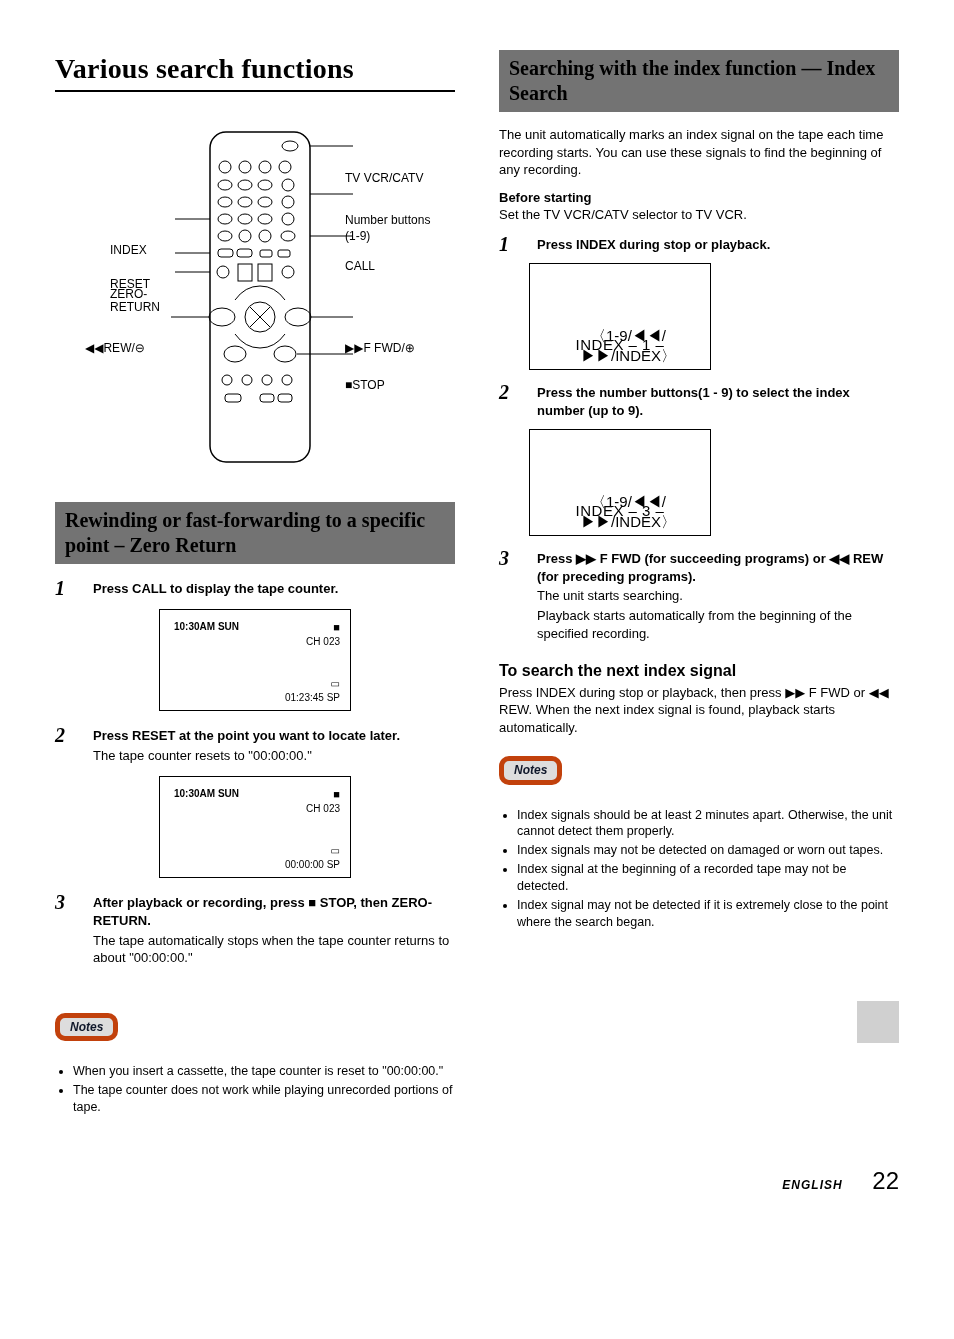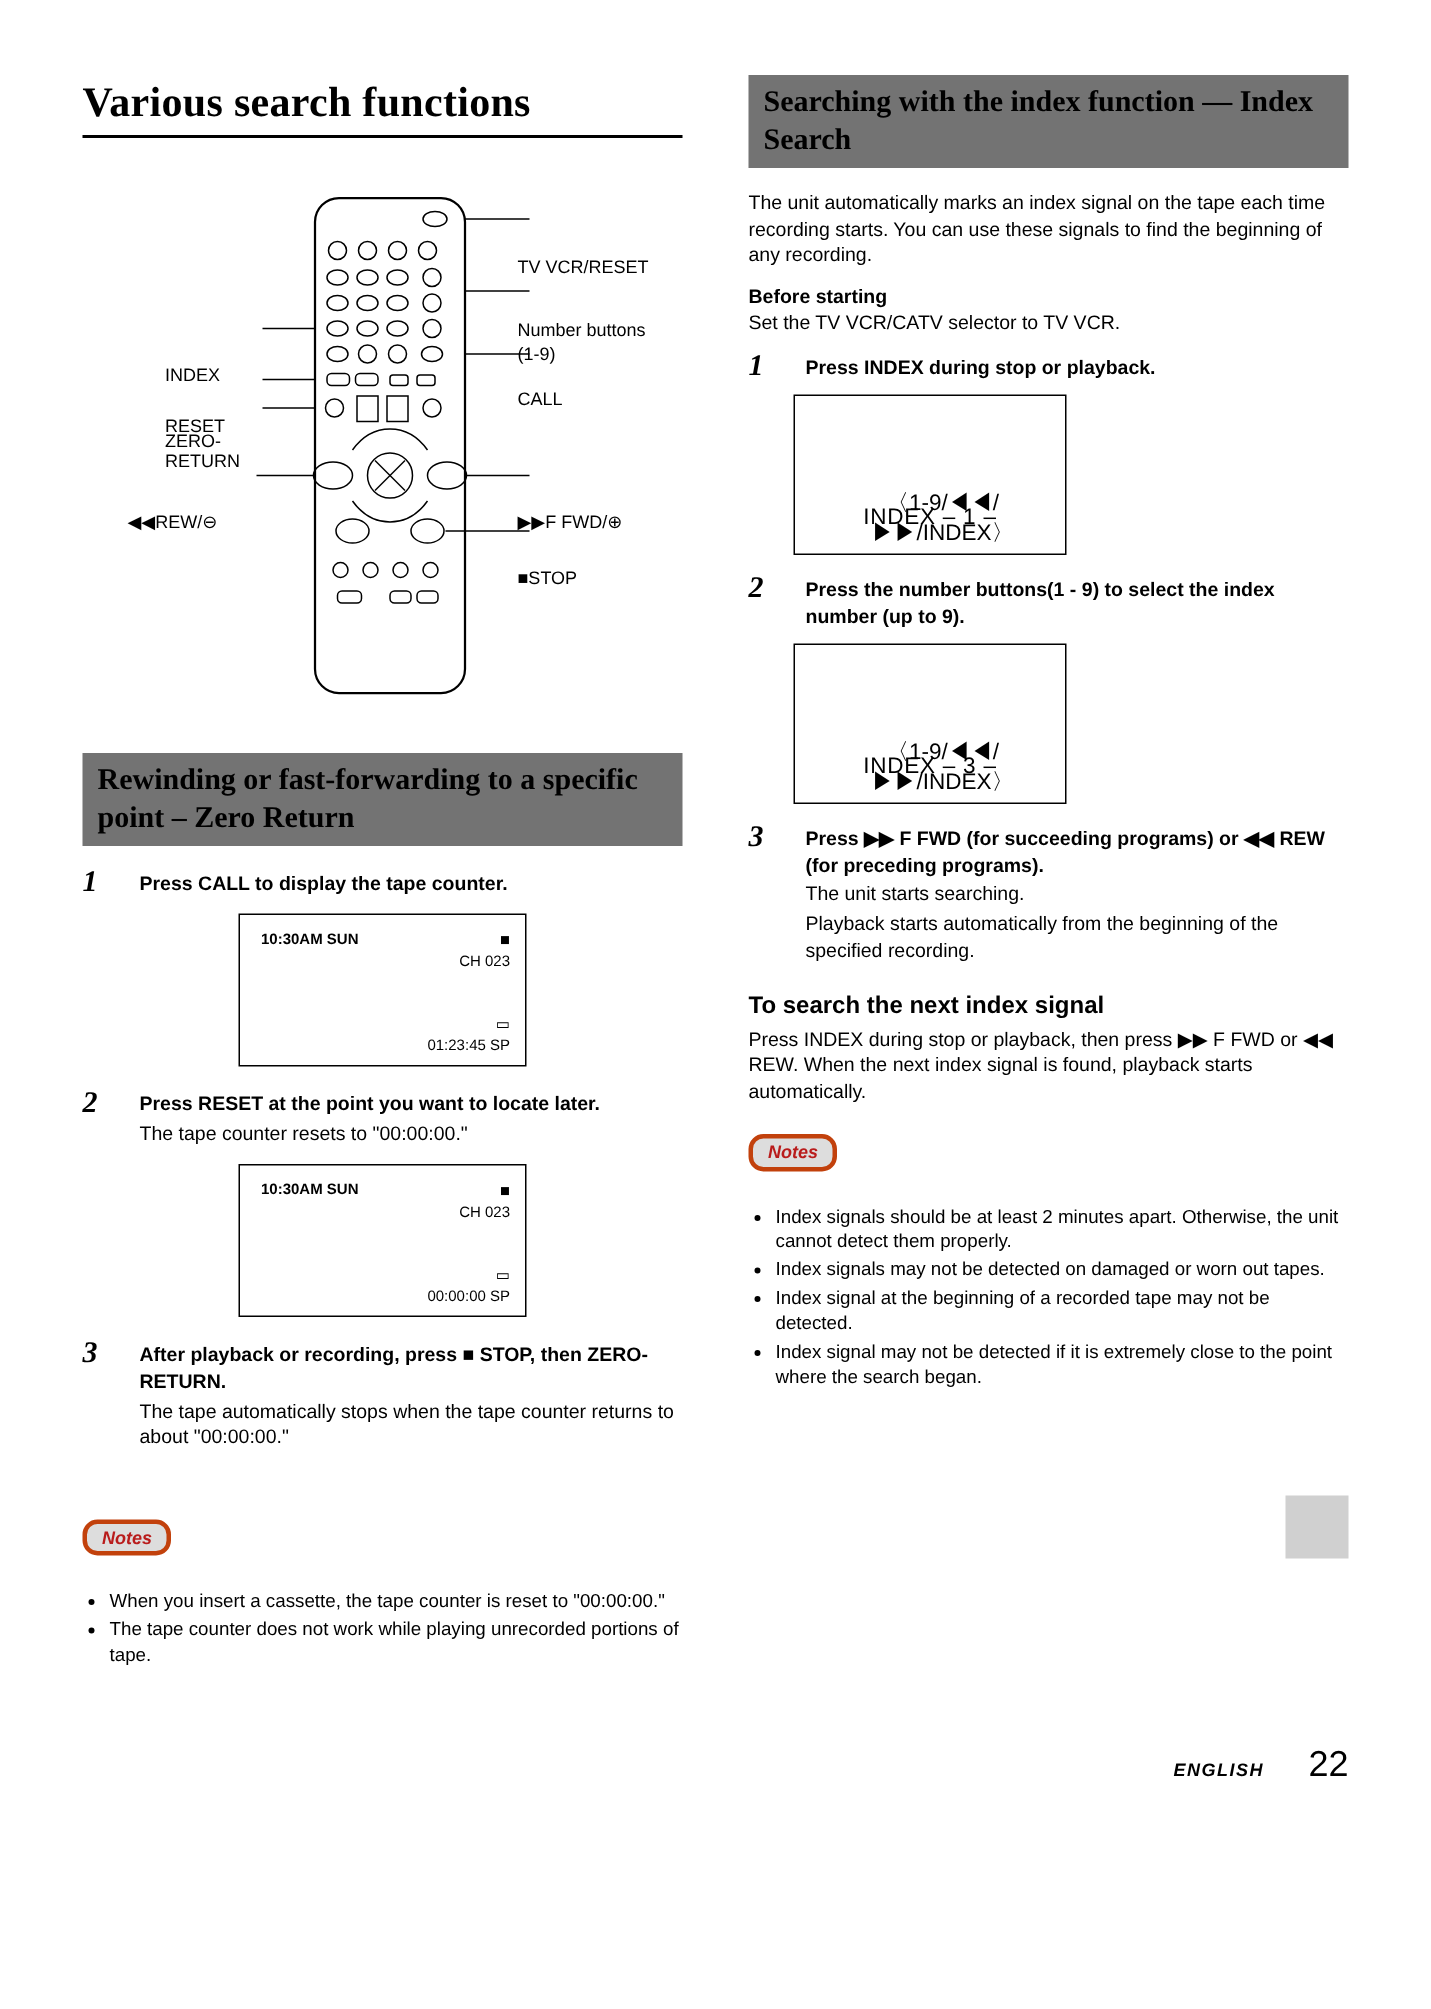"TV VCR/RESET" div { text: VCR/RESET -> VCR/CATV }
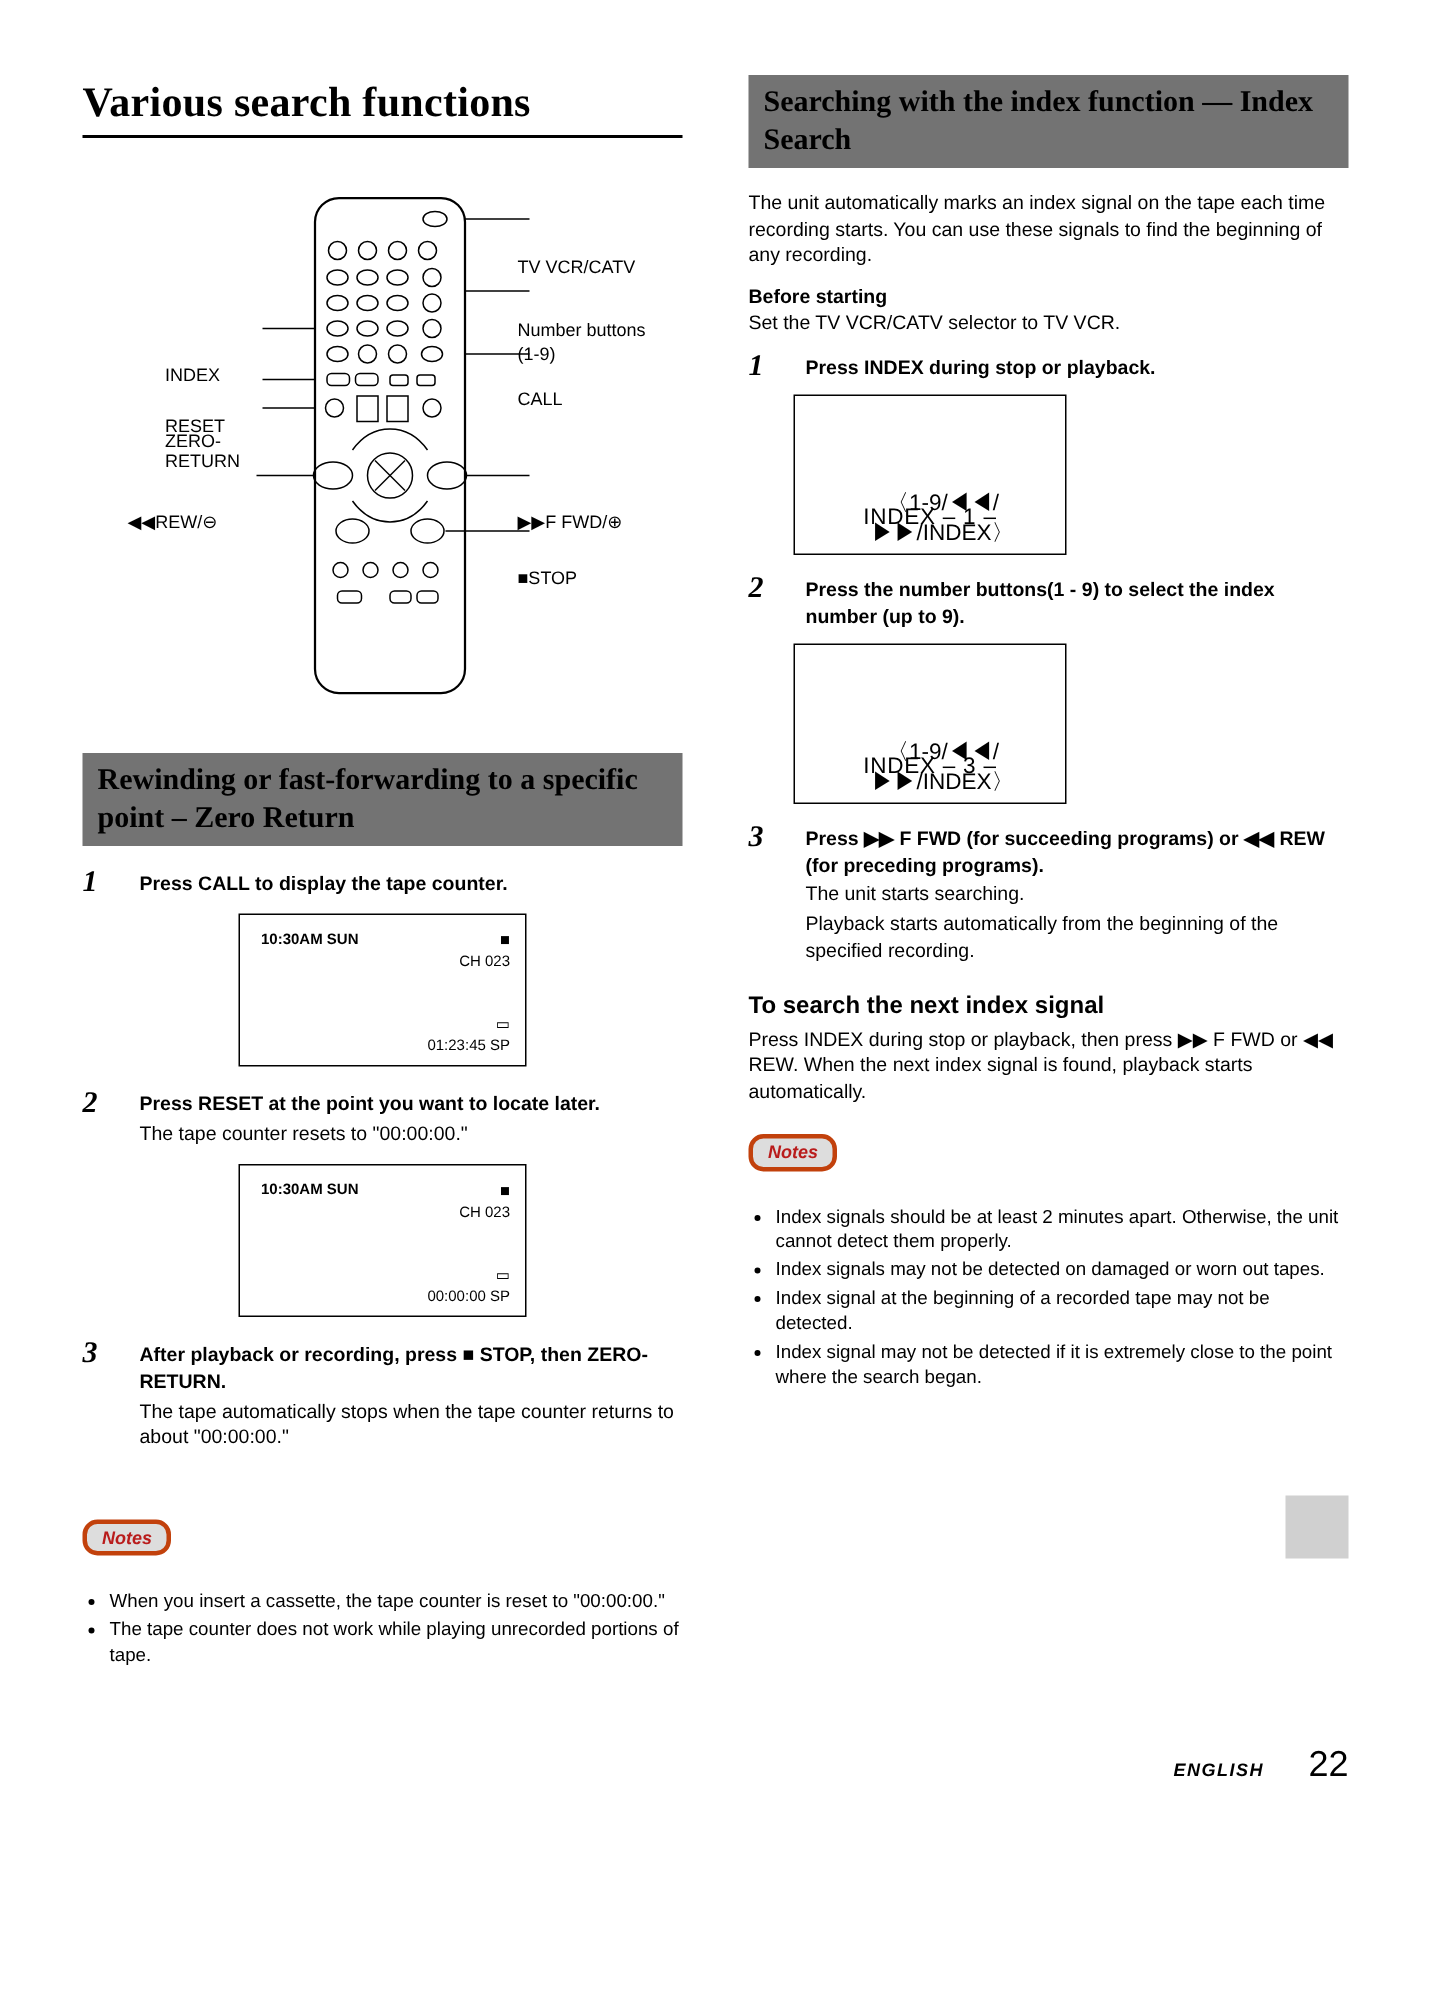"Notes" .notes-label { border: 3px solid #c2410c -> 5px solid #c2410c; color: #b91c1c -> #0f172a }
